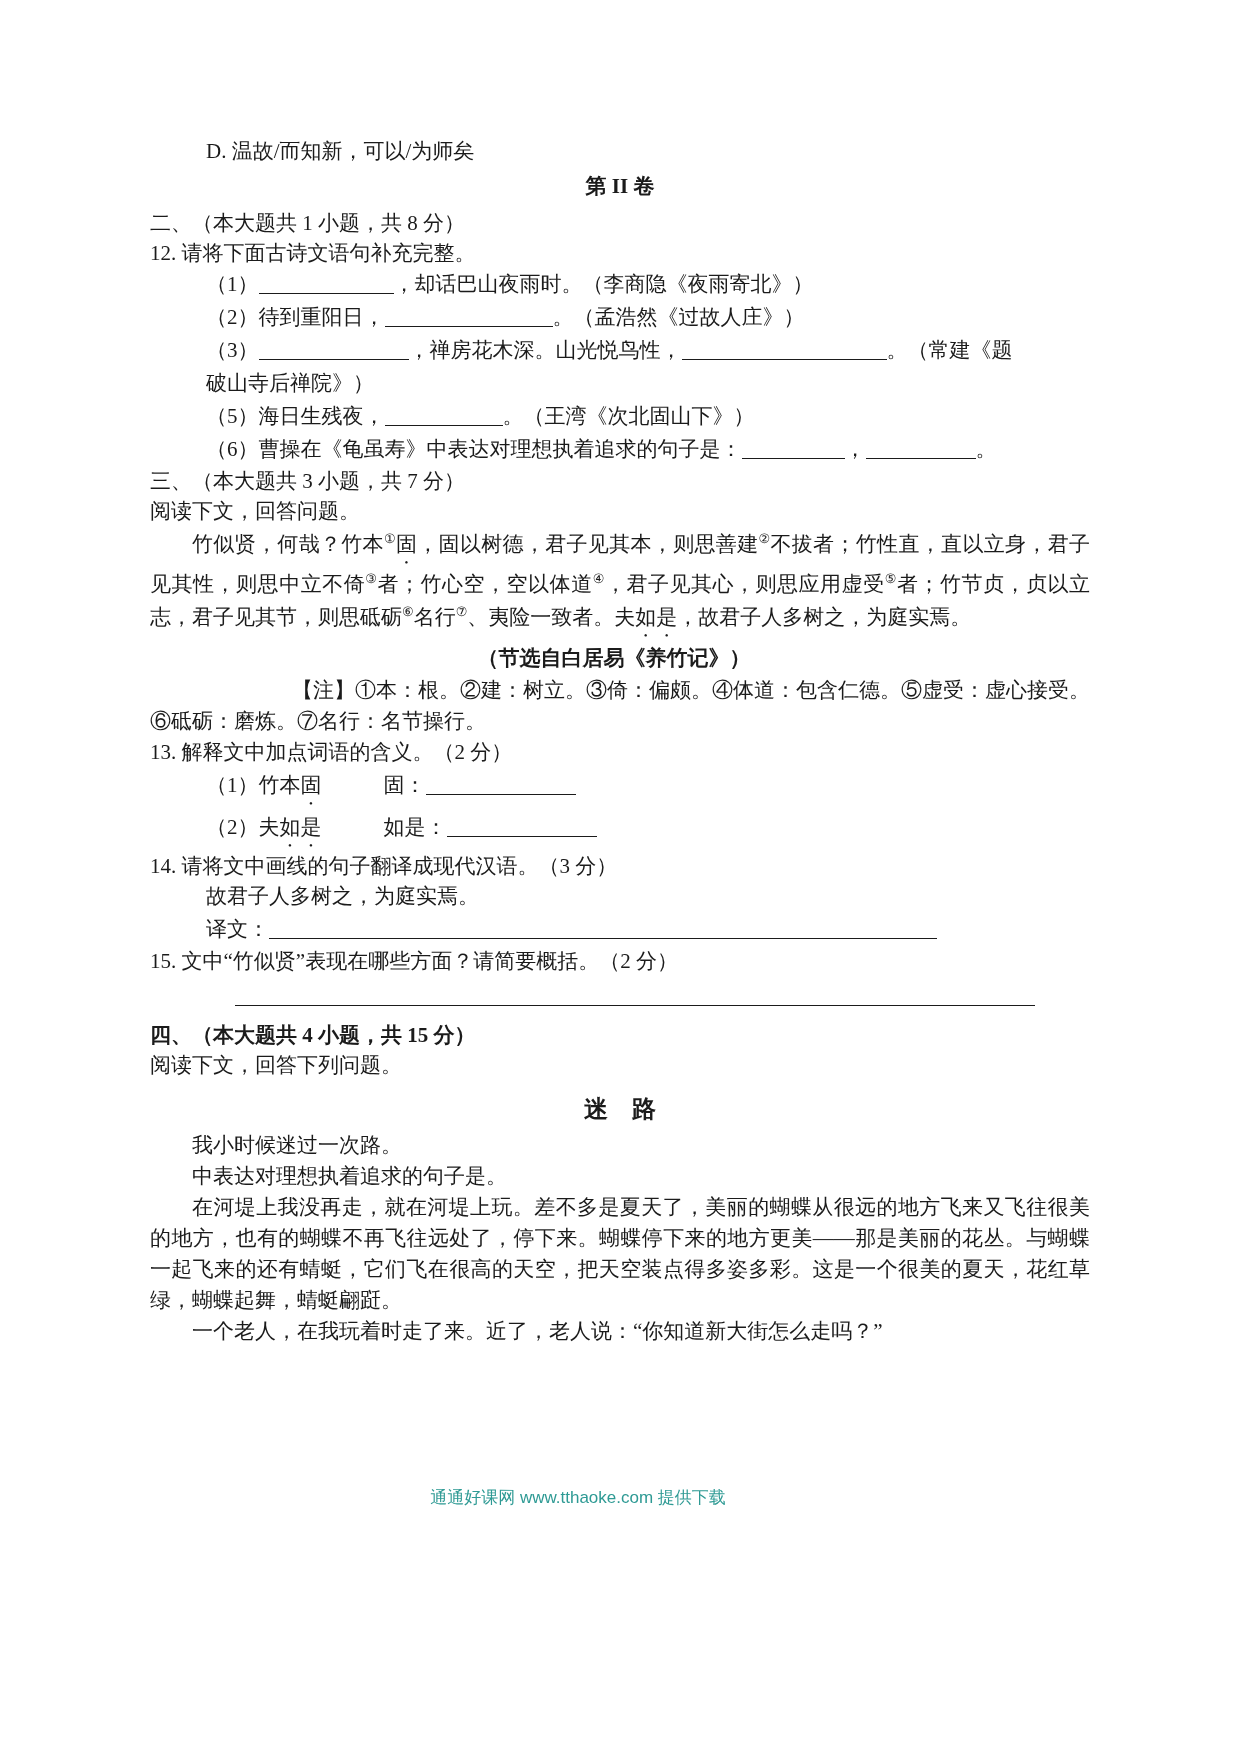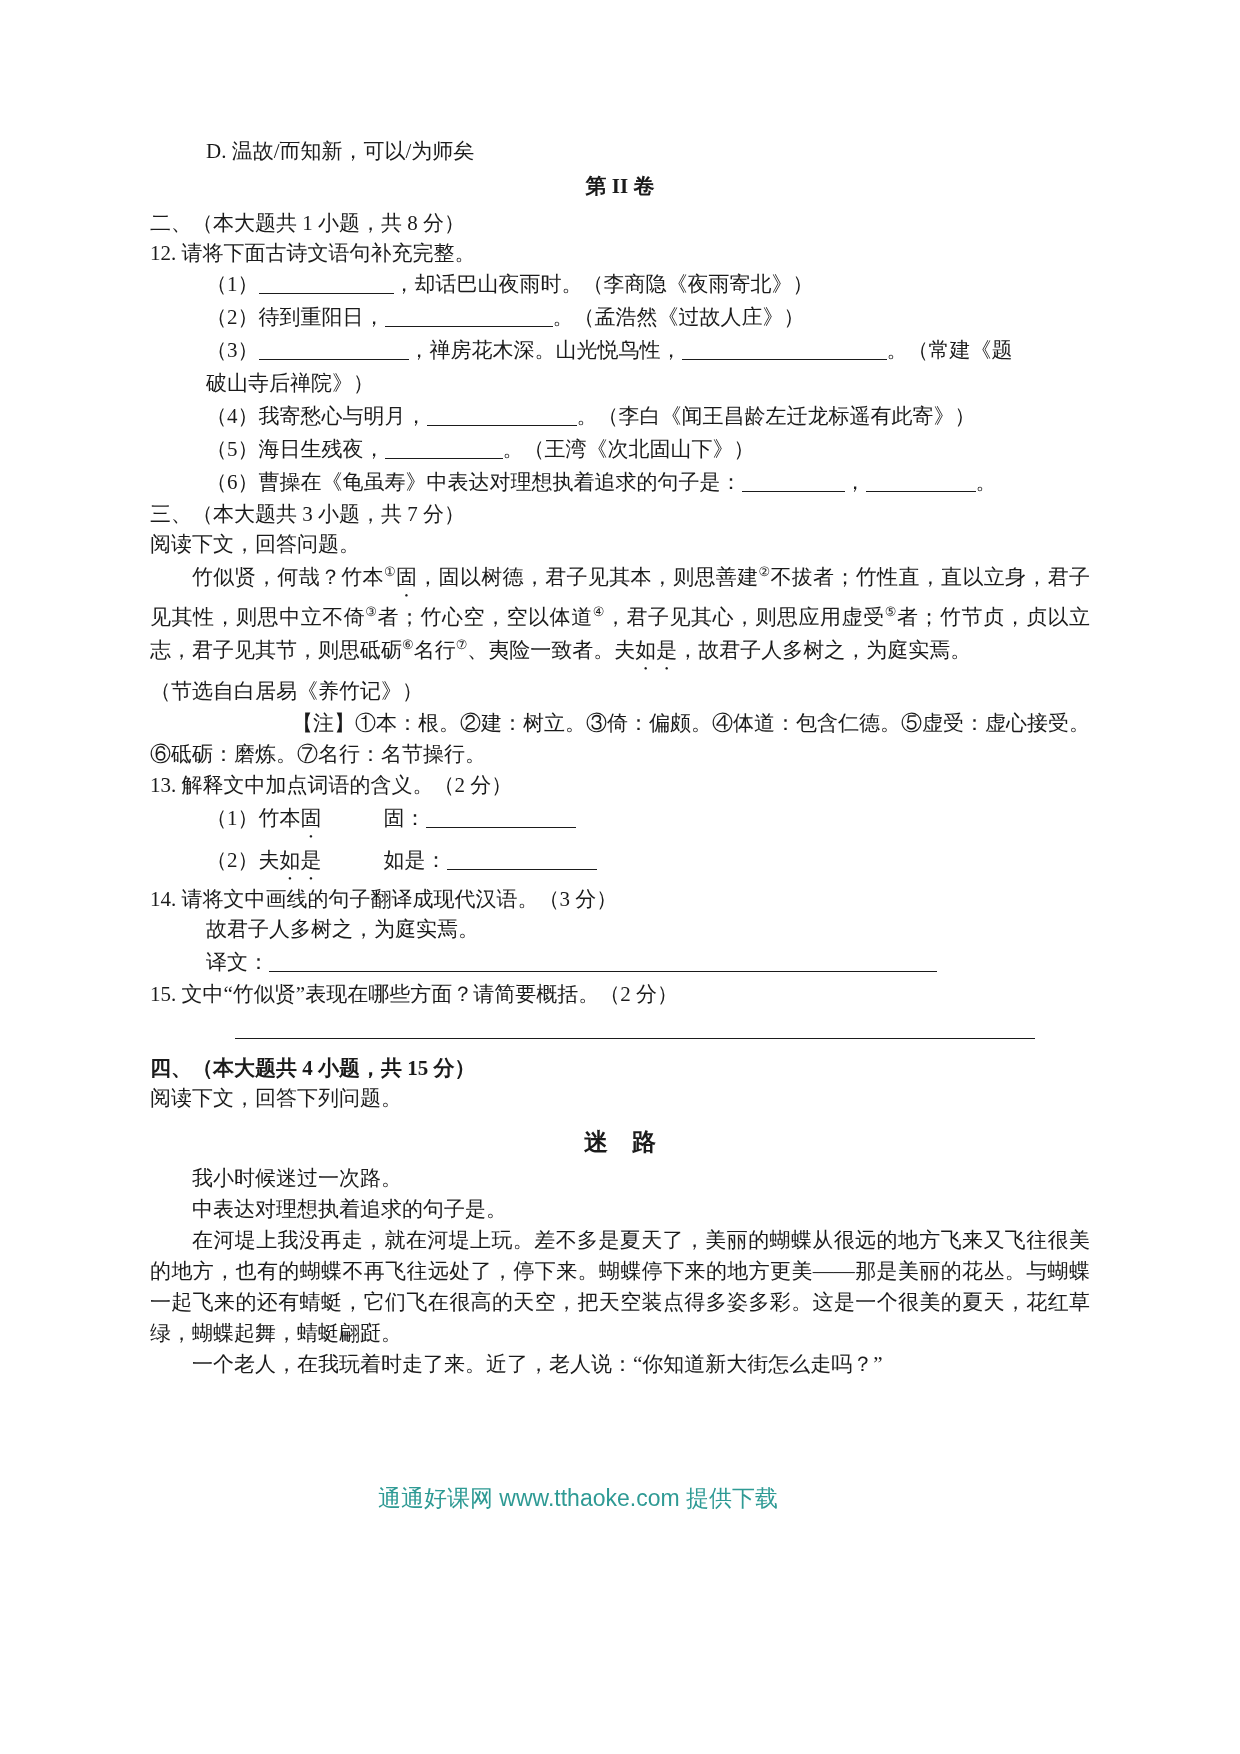"（4）我寄愁心与明月， 。（李白《闻王昌龄左迁龙标遥有此寄》）" div.q12-item { html: <div><span>（4）我寄愁心与明月，</span><span></span><span>。（李白《闻王昌龄左迁龙标遥有此寄》）</span></div> -> none }
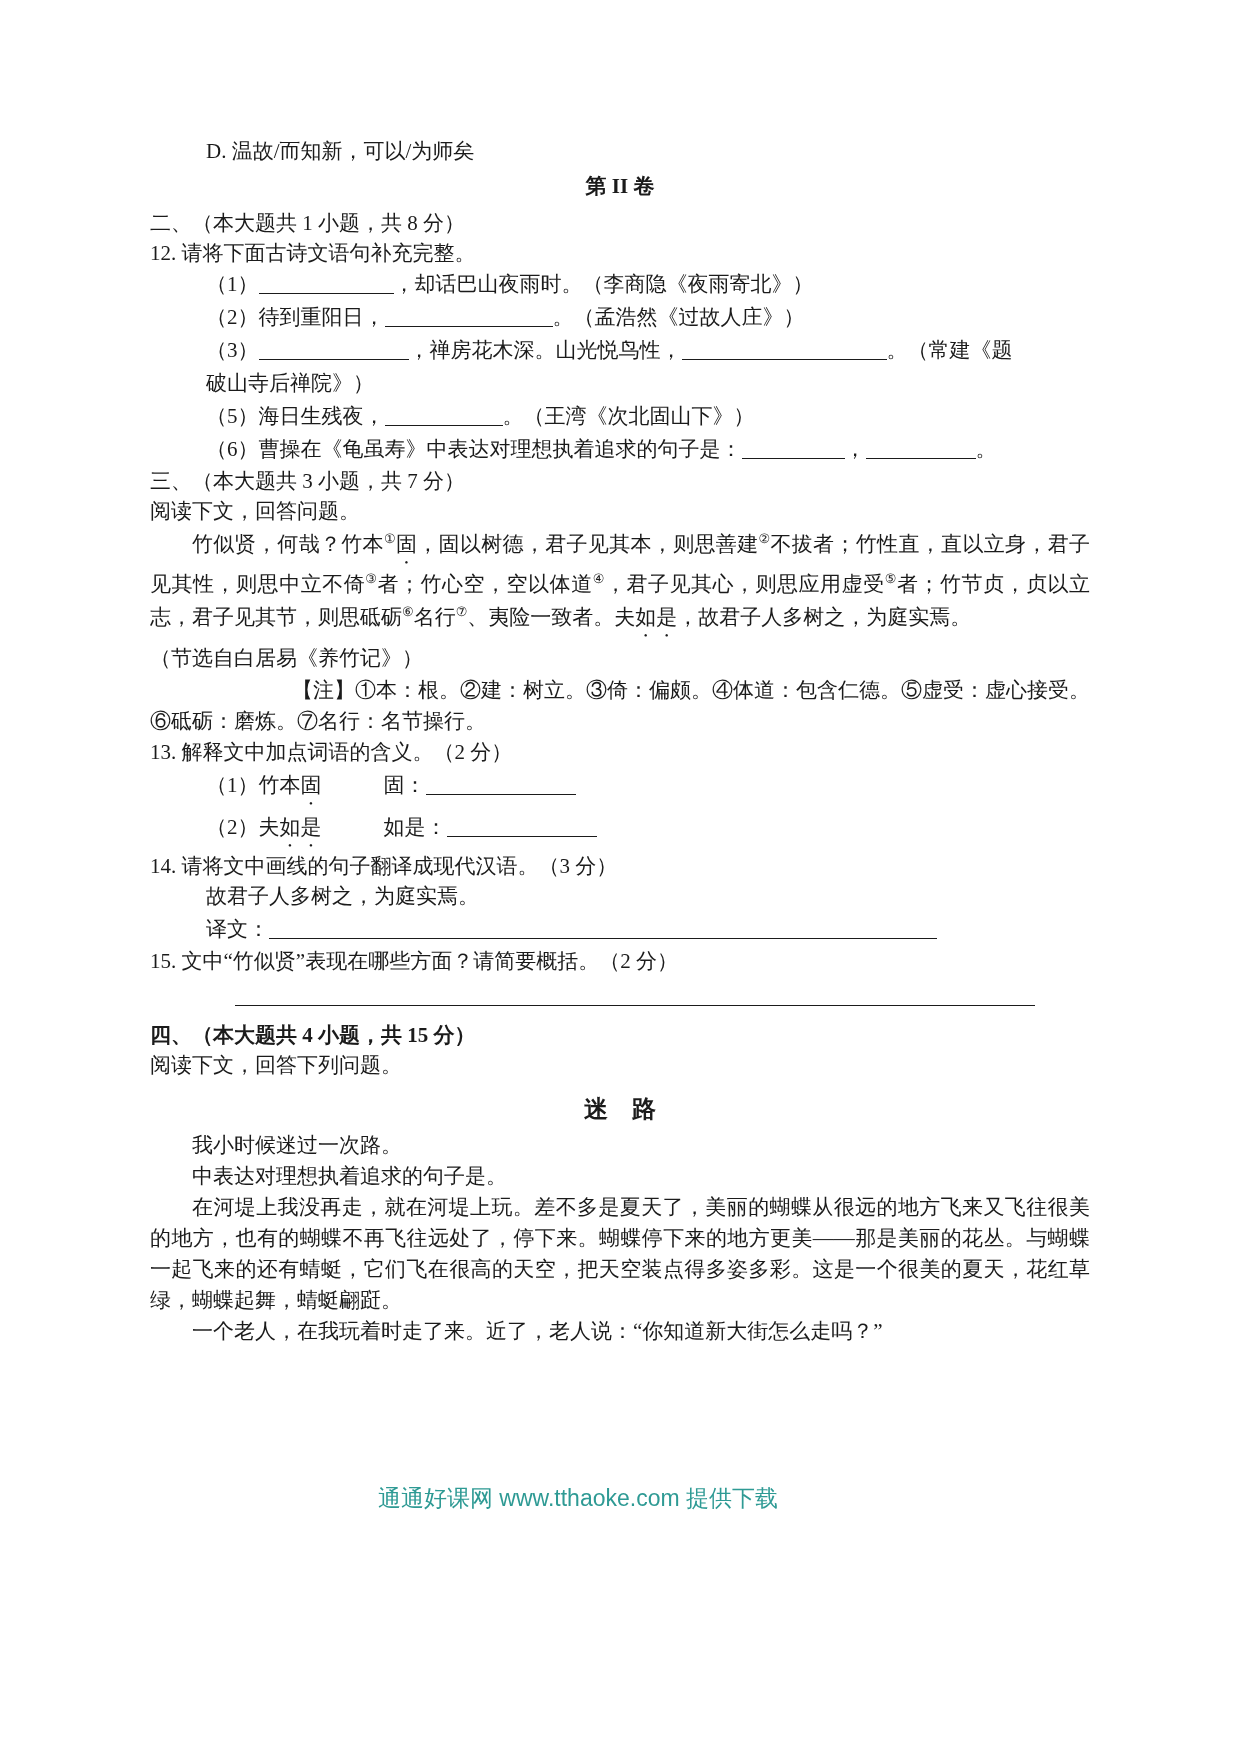"（节选自白居易《养竹记》）" .source { font-weight: none -> bold; text-align: left -> center }
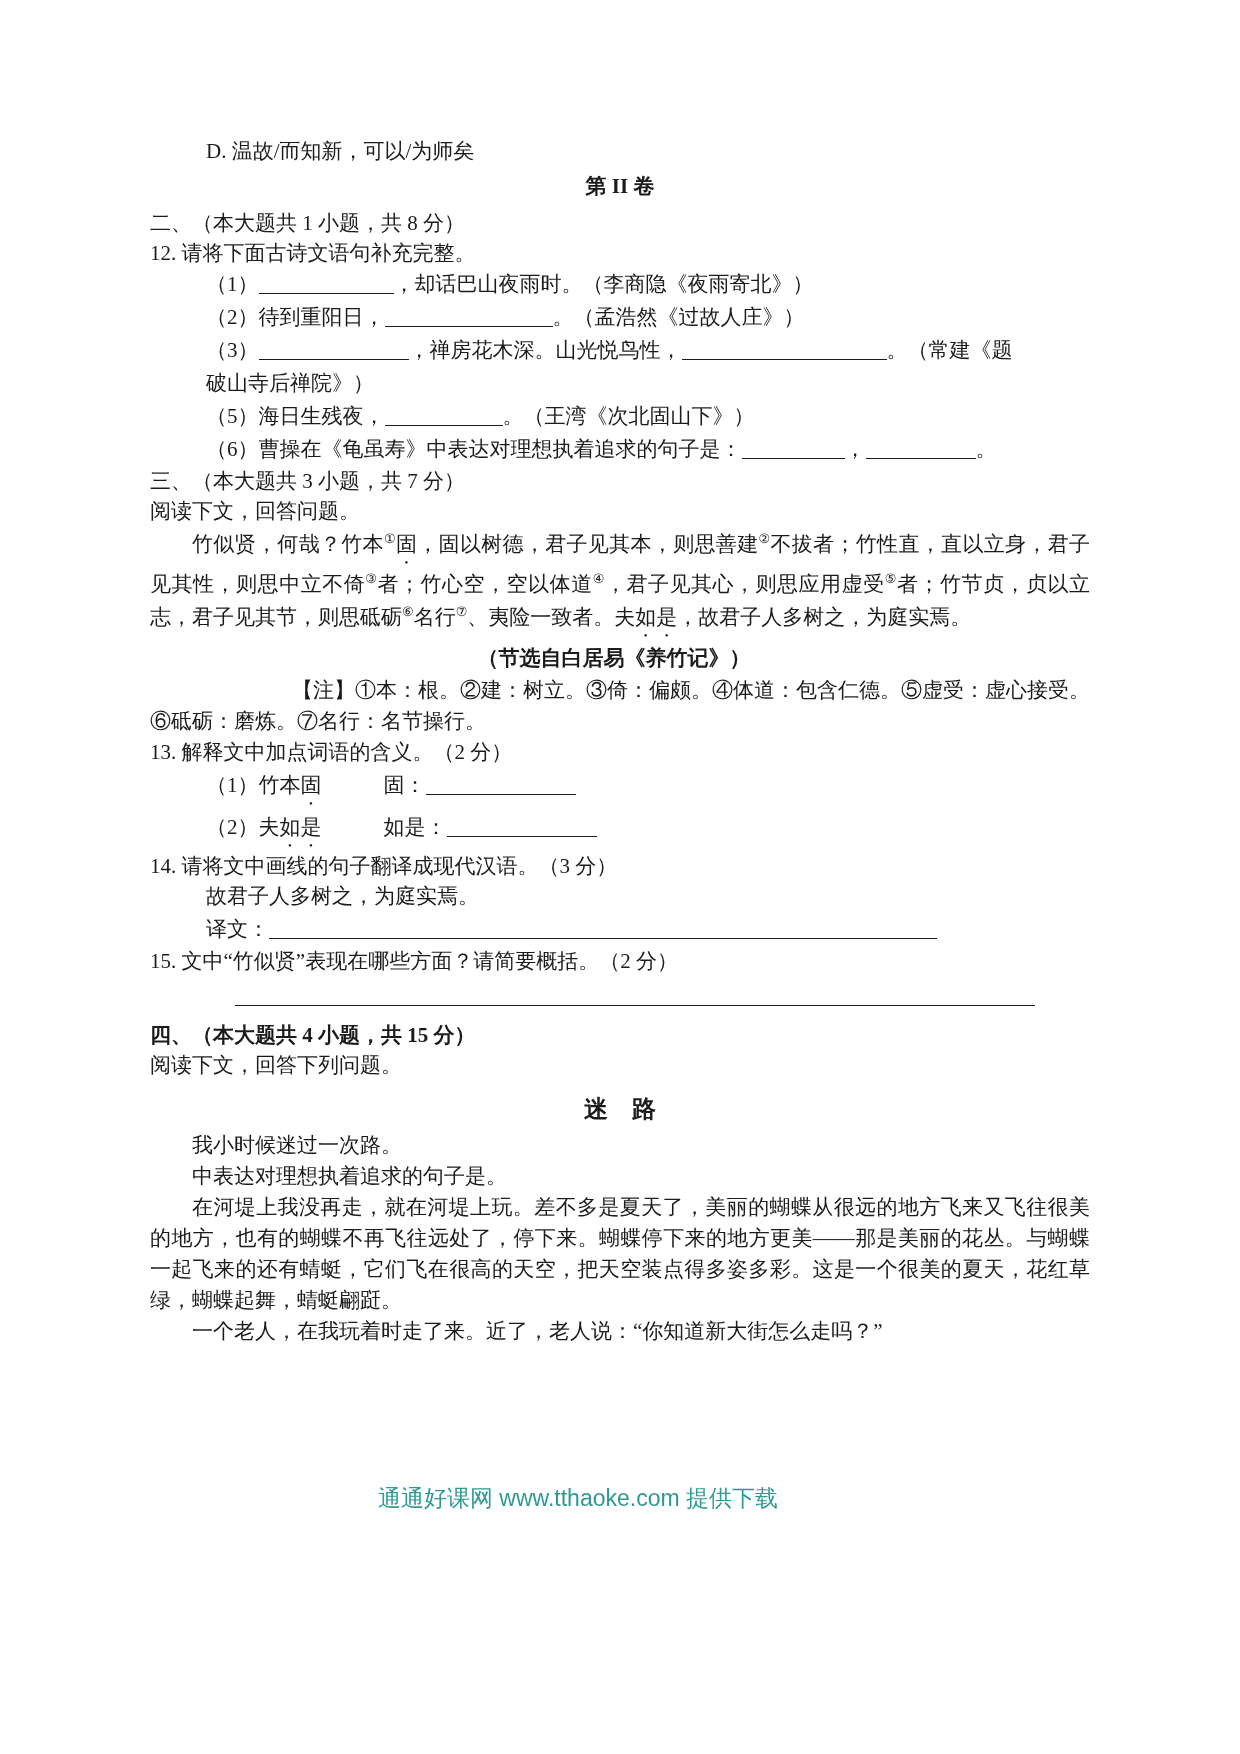"通通好课网 www.tthaoke.com 提供下载" .footer { font-size: 23px -> 17px }
